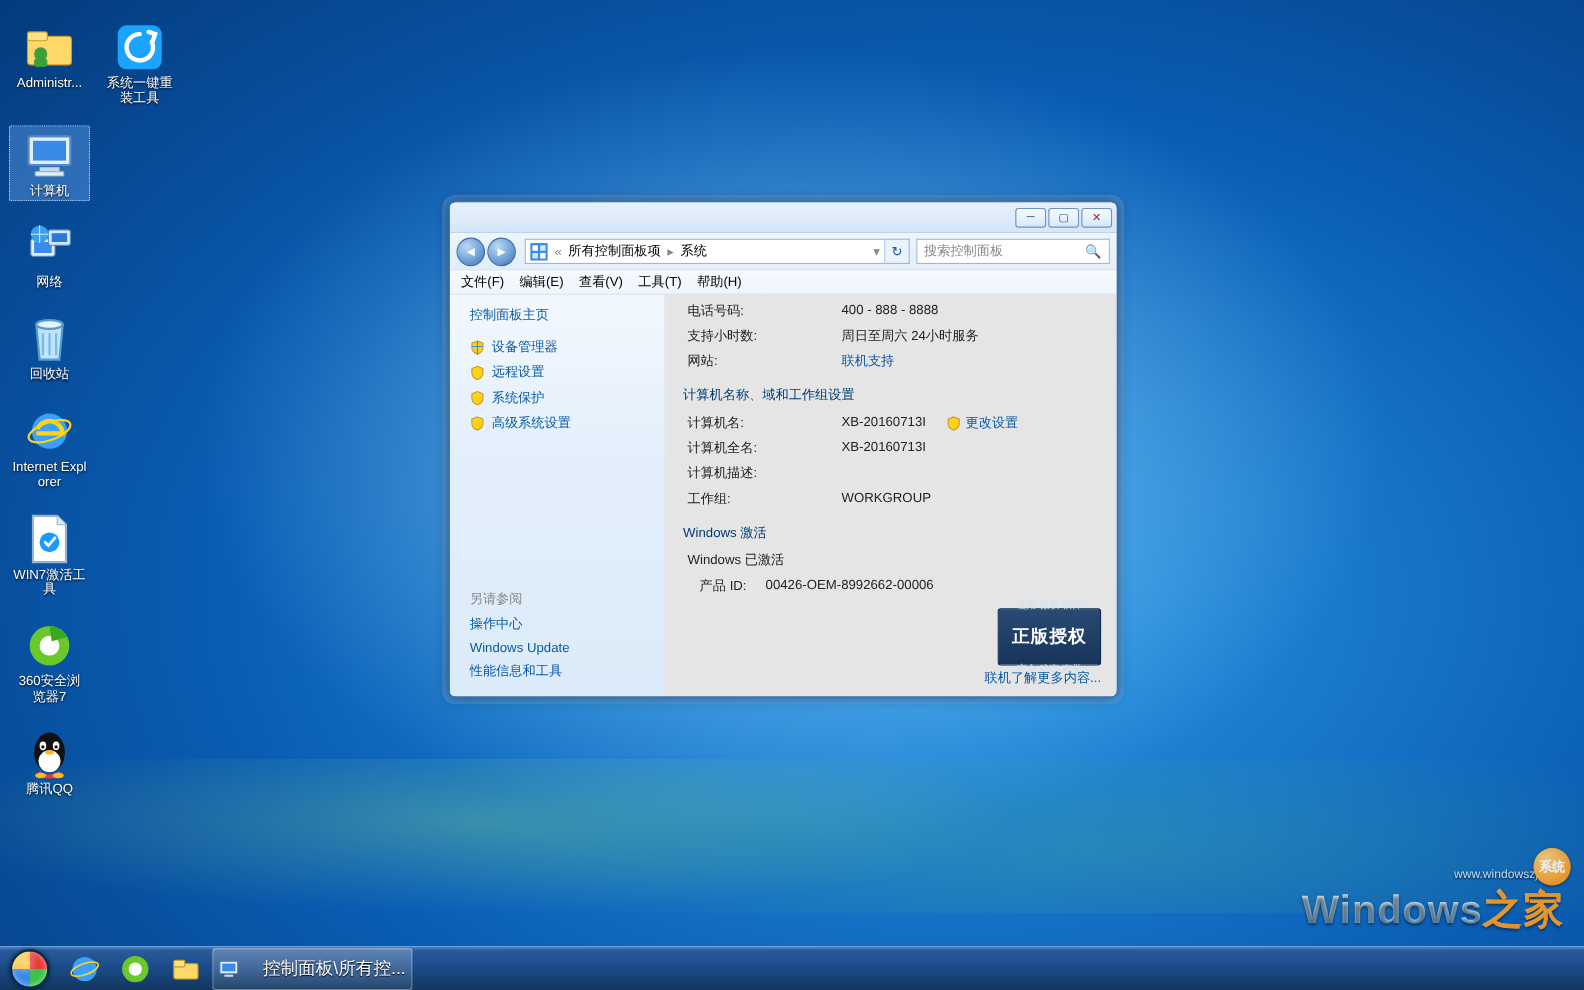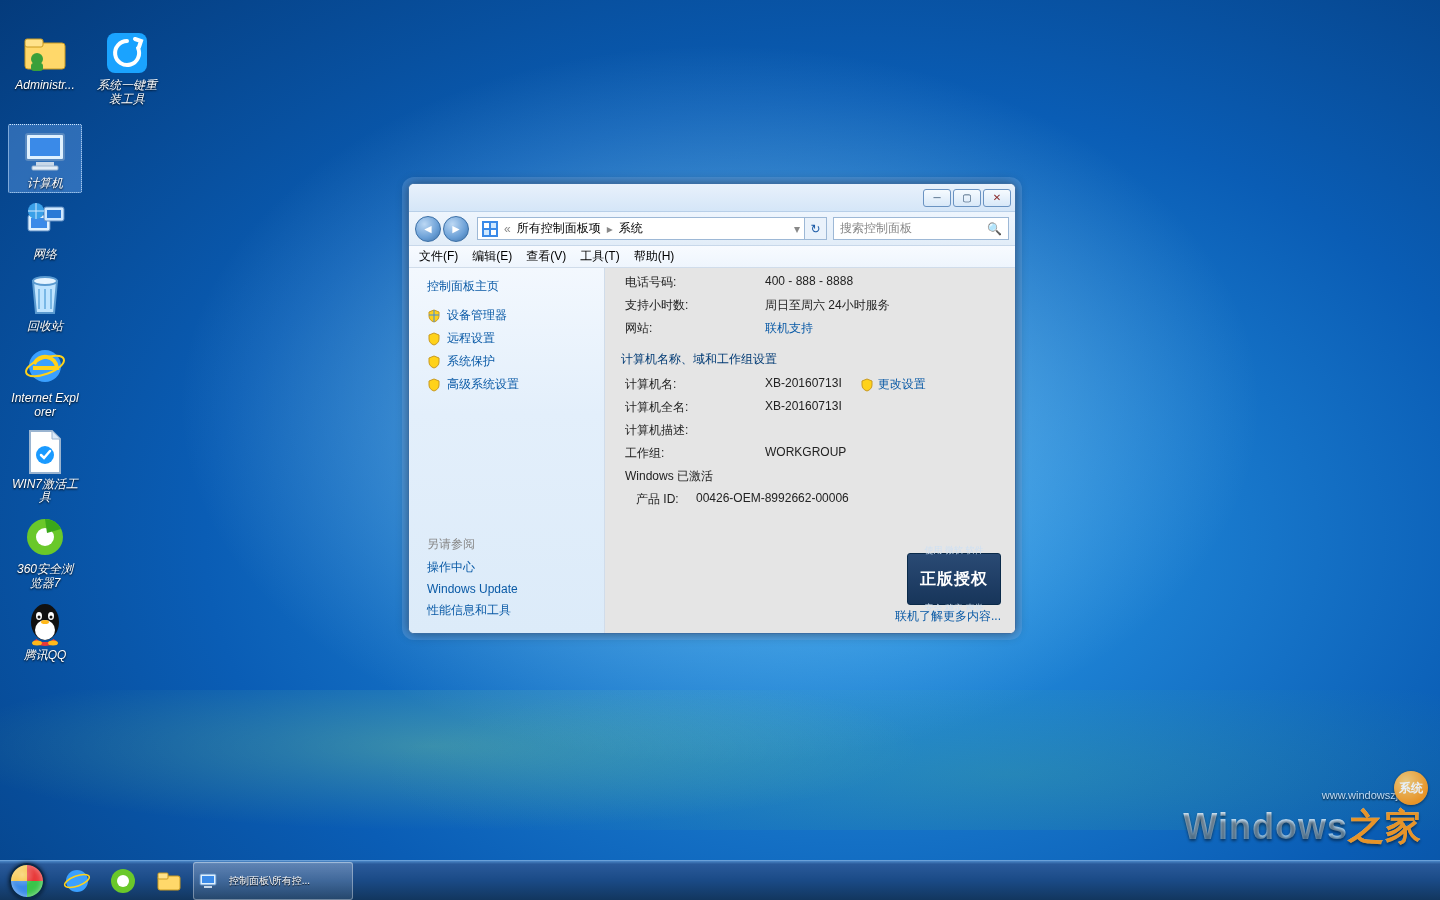"Administr..." .desktop-icons { font-style: italic -> none; top: 26px -> 16px }
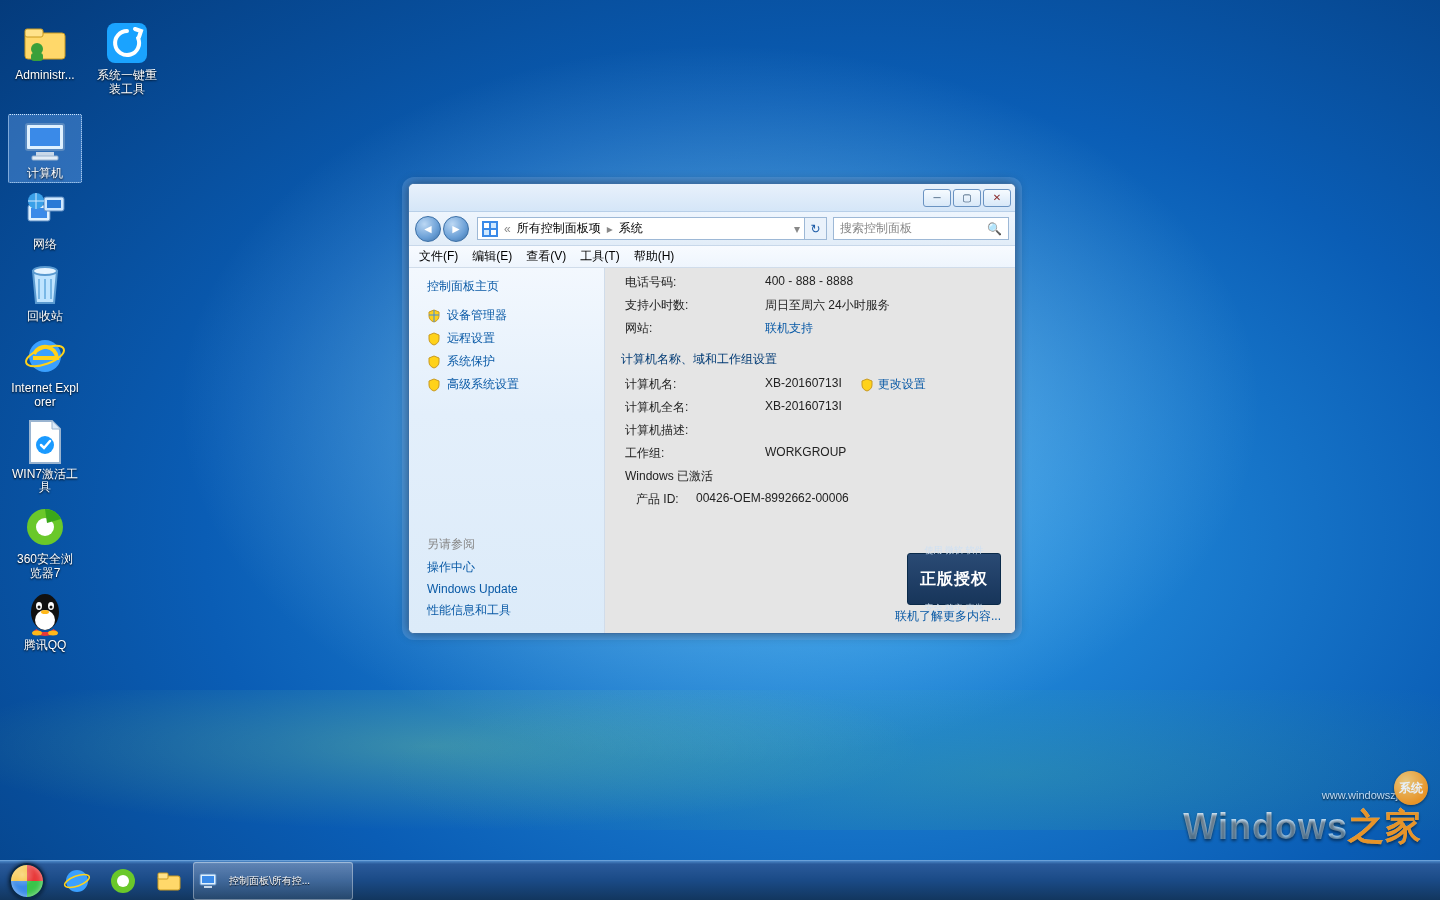"计算机" .col { gap: 2px -> 14px }
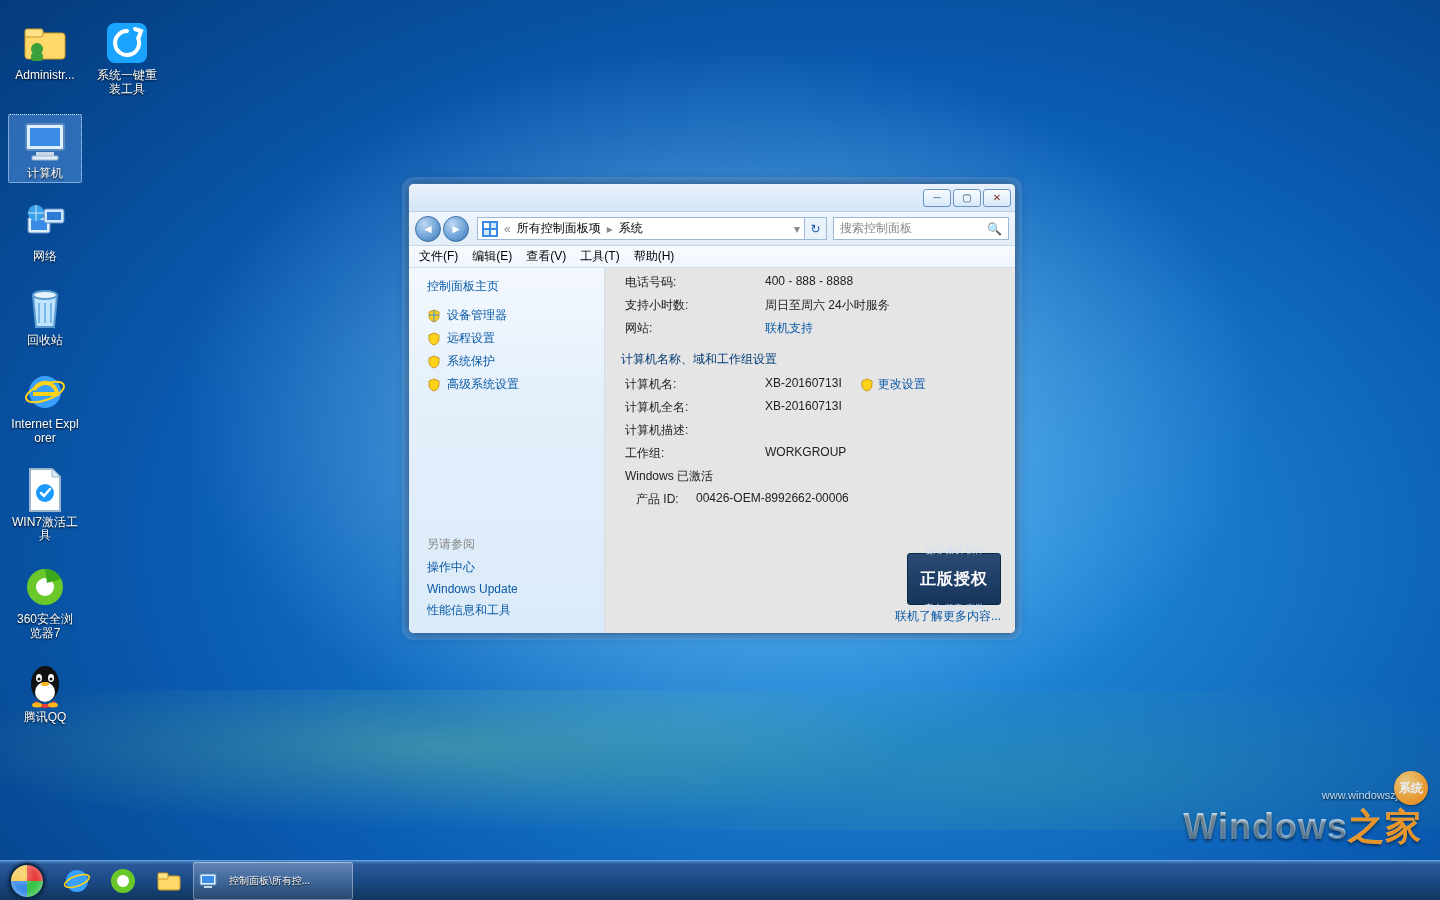"Windows 激活" div.section-head { html: none -> <div>Windows 激活</div> }
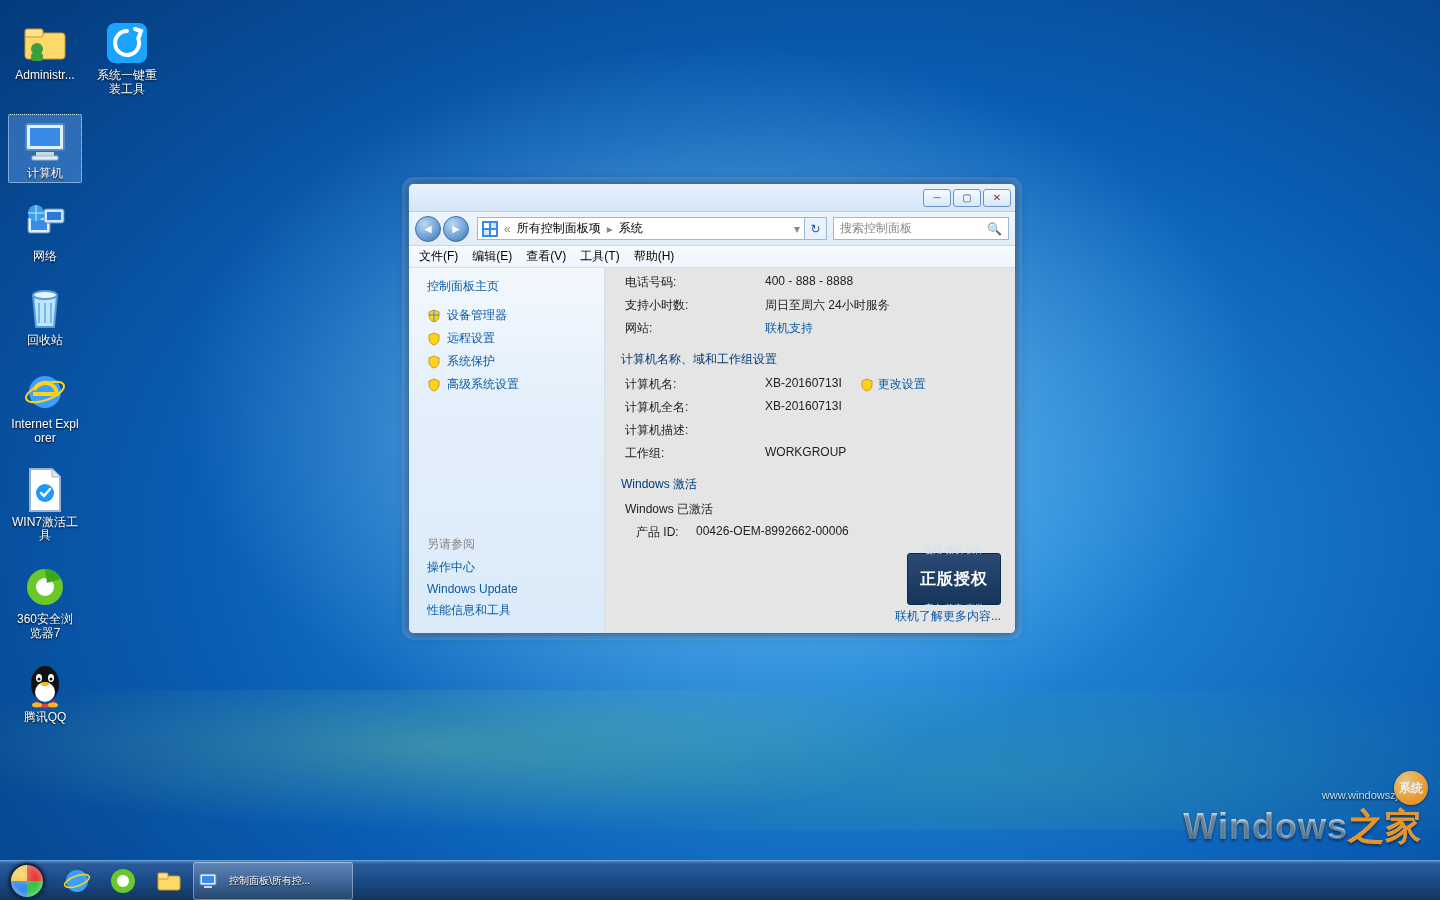"控制面板\所有控..." .tbtn .tlabel { font-size: 10px -> 16px; margin-left: 12px -> 22px }
